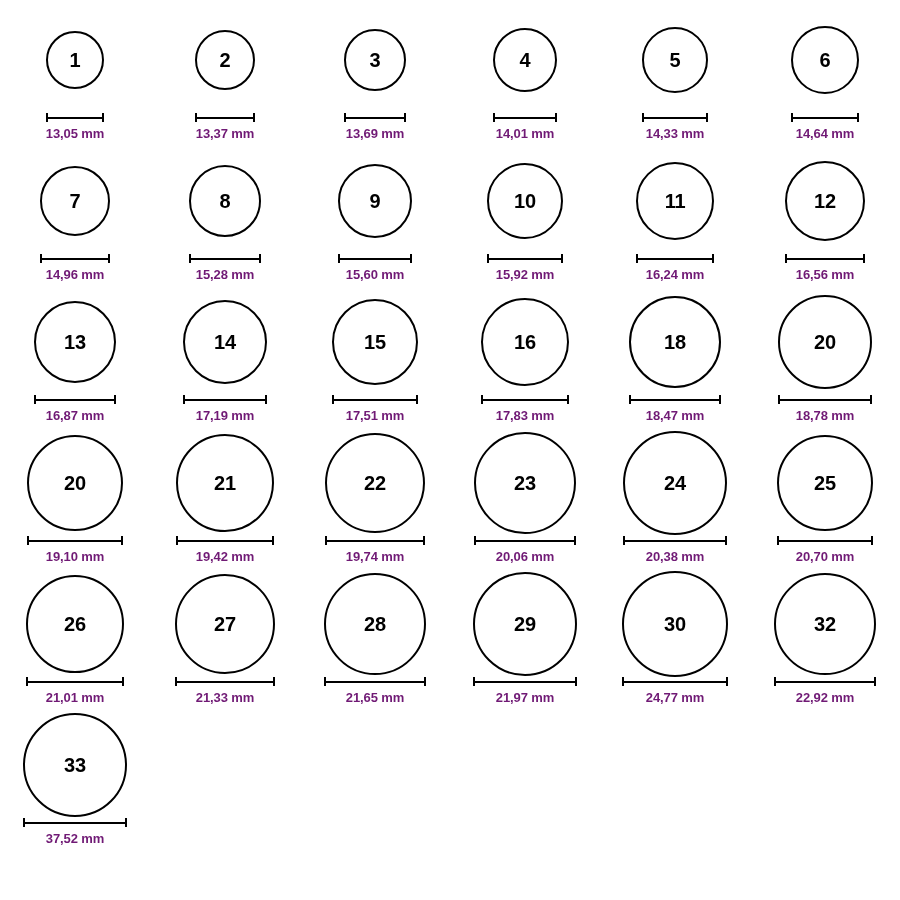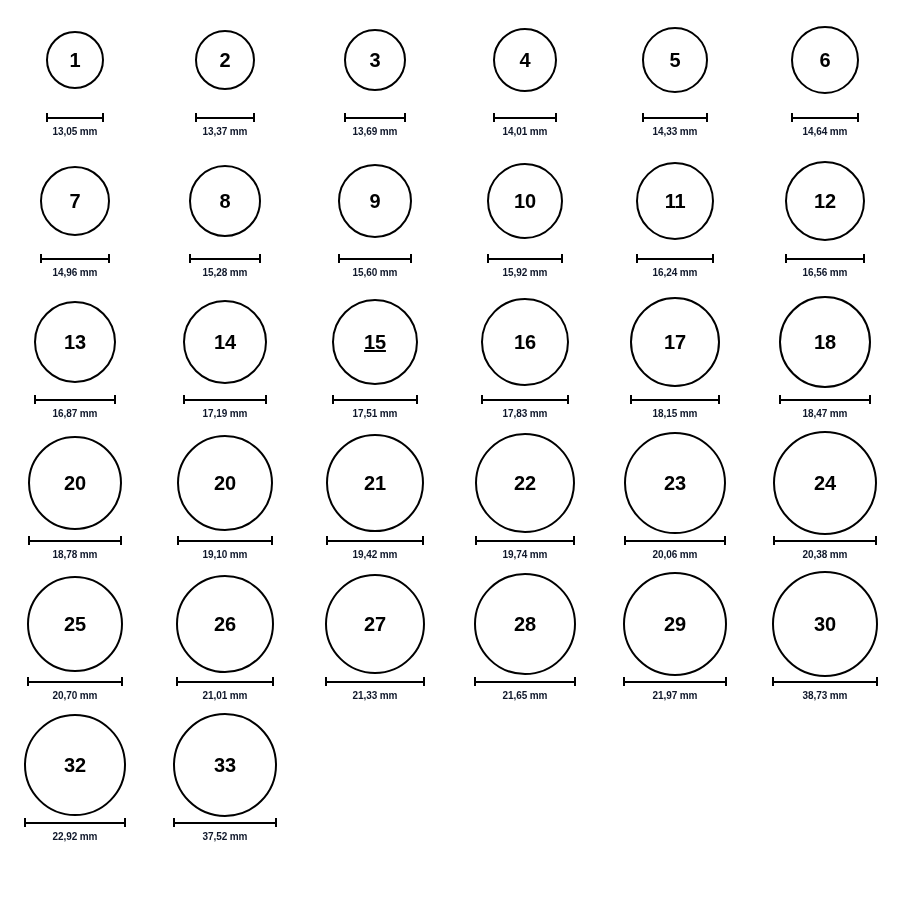"13,05 mm" .mm-label { color: #0f172a -> #701a75; font-size: 10px -> 13px }
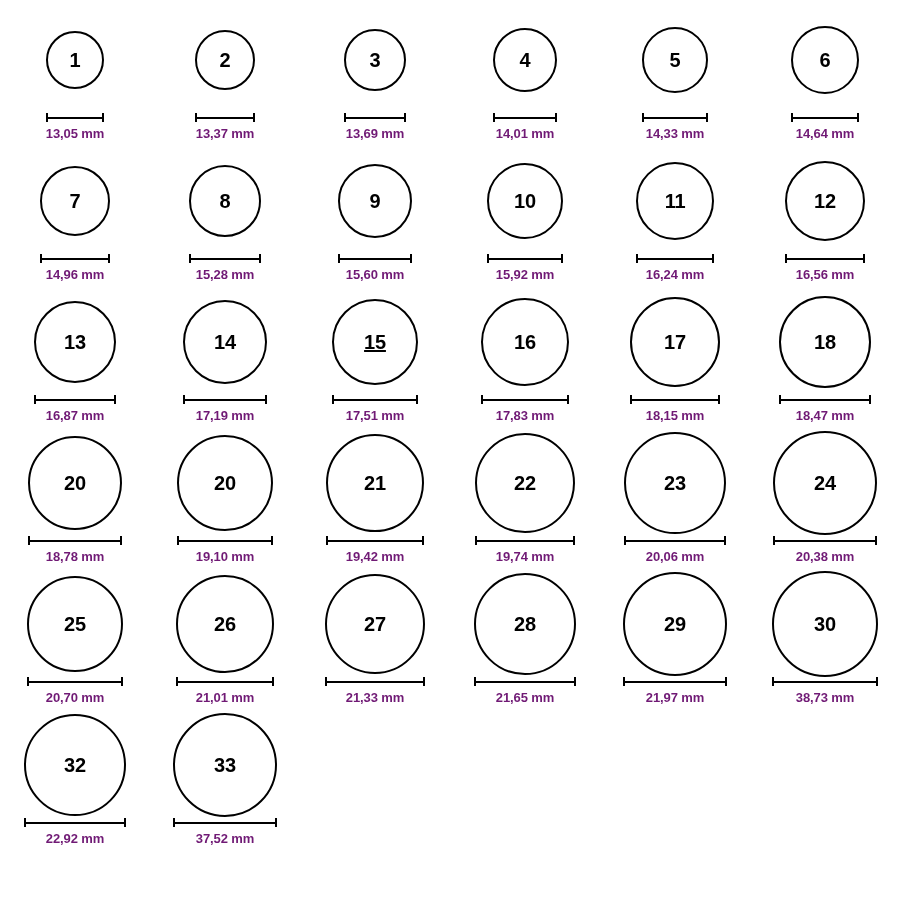"15" div.ring { text-decoration: underline -> none }
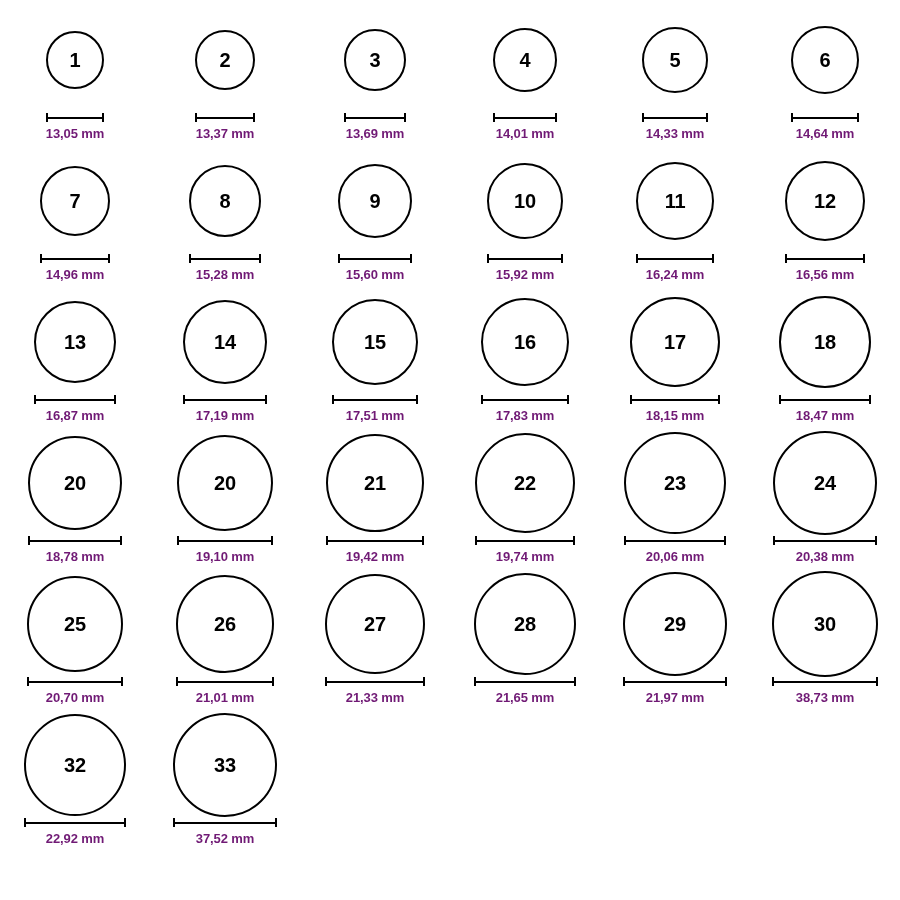"17" div.cell { html: <div> <div> <div> <span>17</span> </div> </div> <div> <div></div> <div></div> <div></div> </div> <div>18,15 mm</div> </div> -> none }
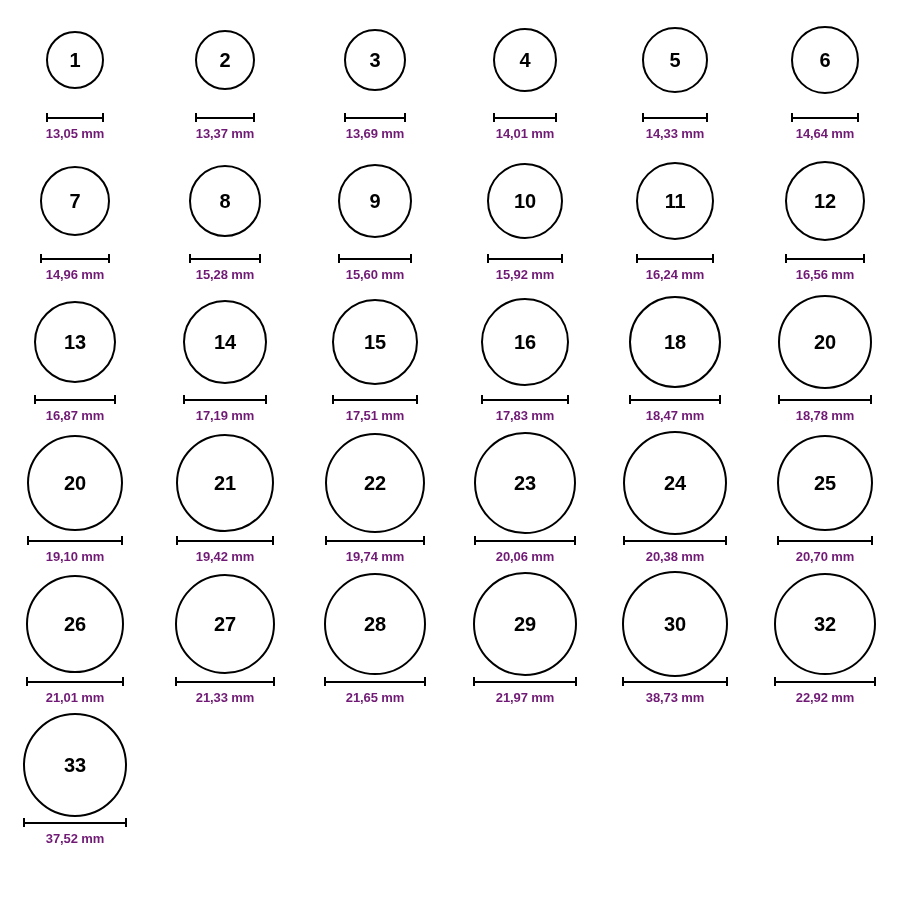"38,73 mm" div.mm-label { text: 38,73 -> 24,77 }
